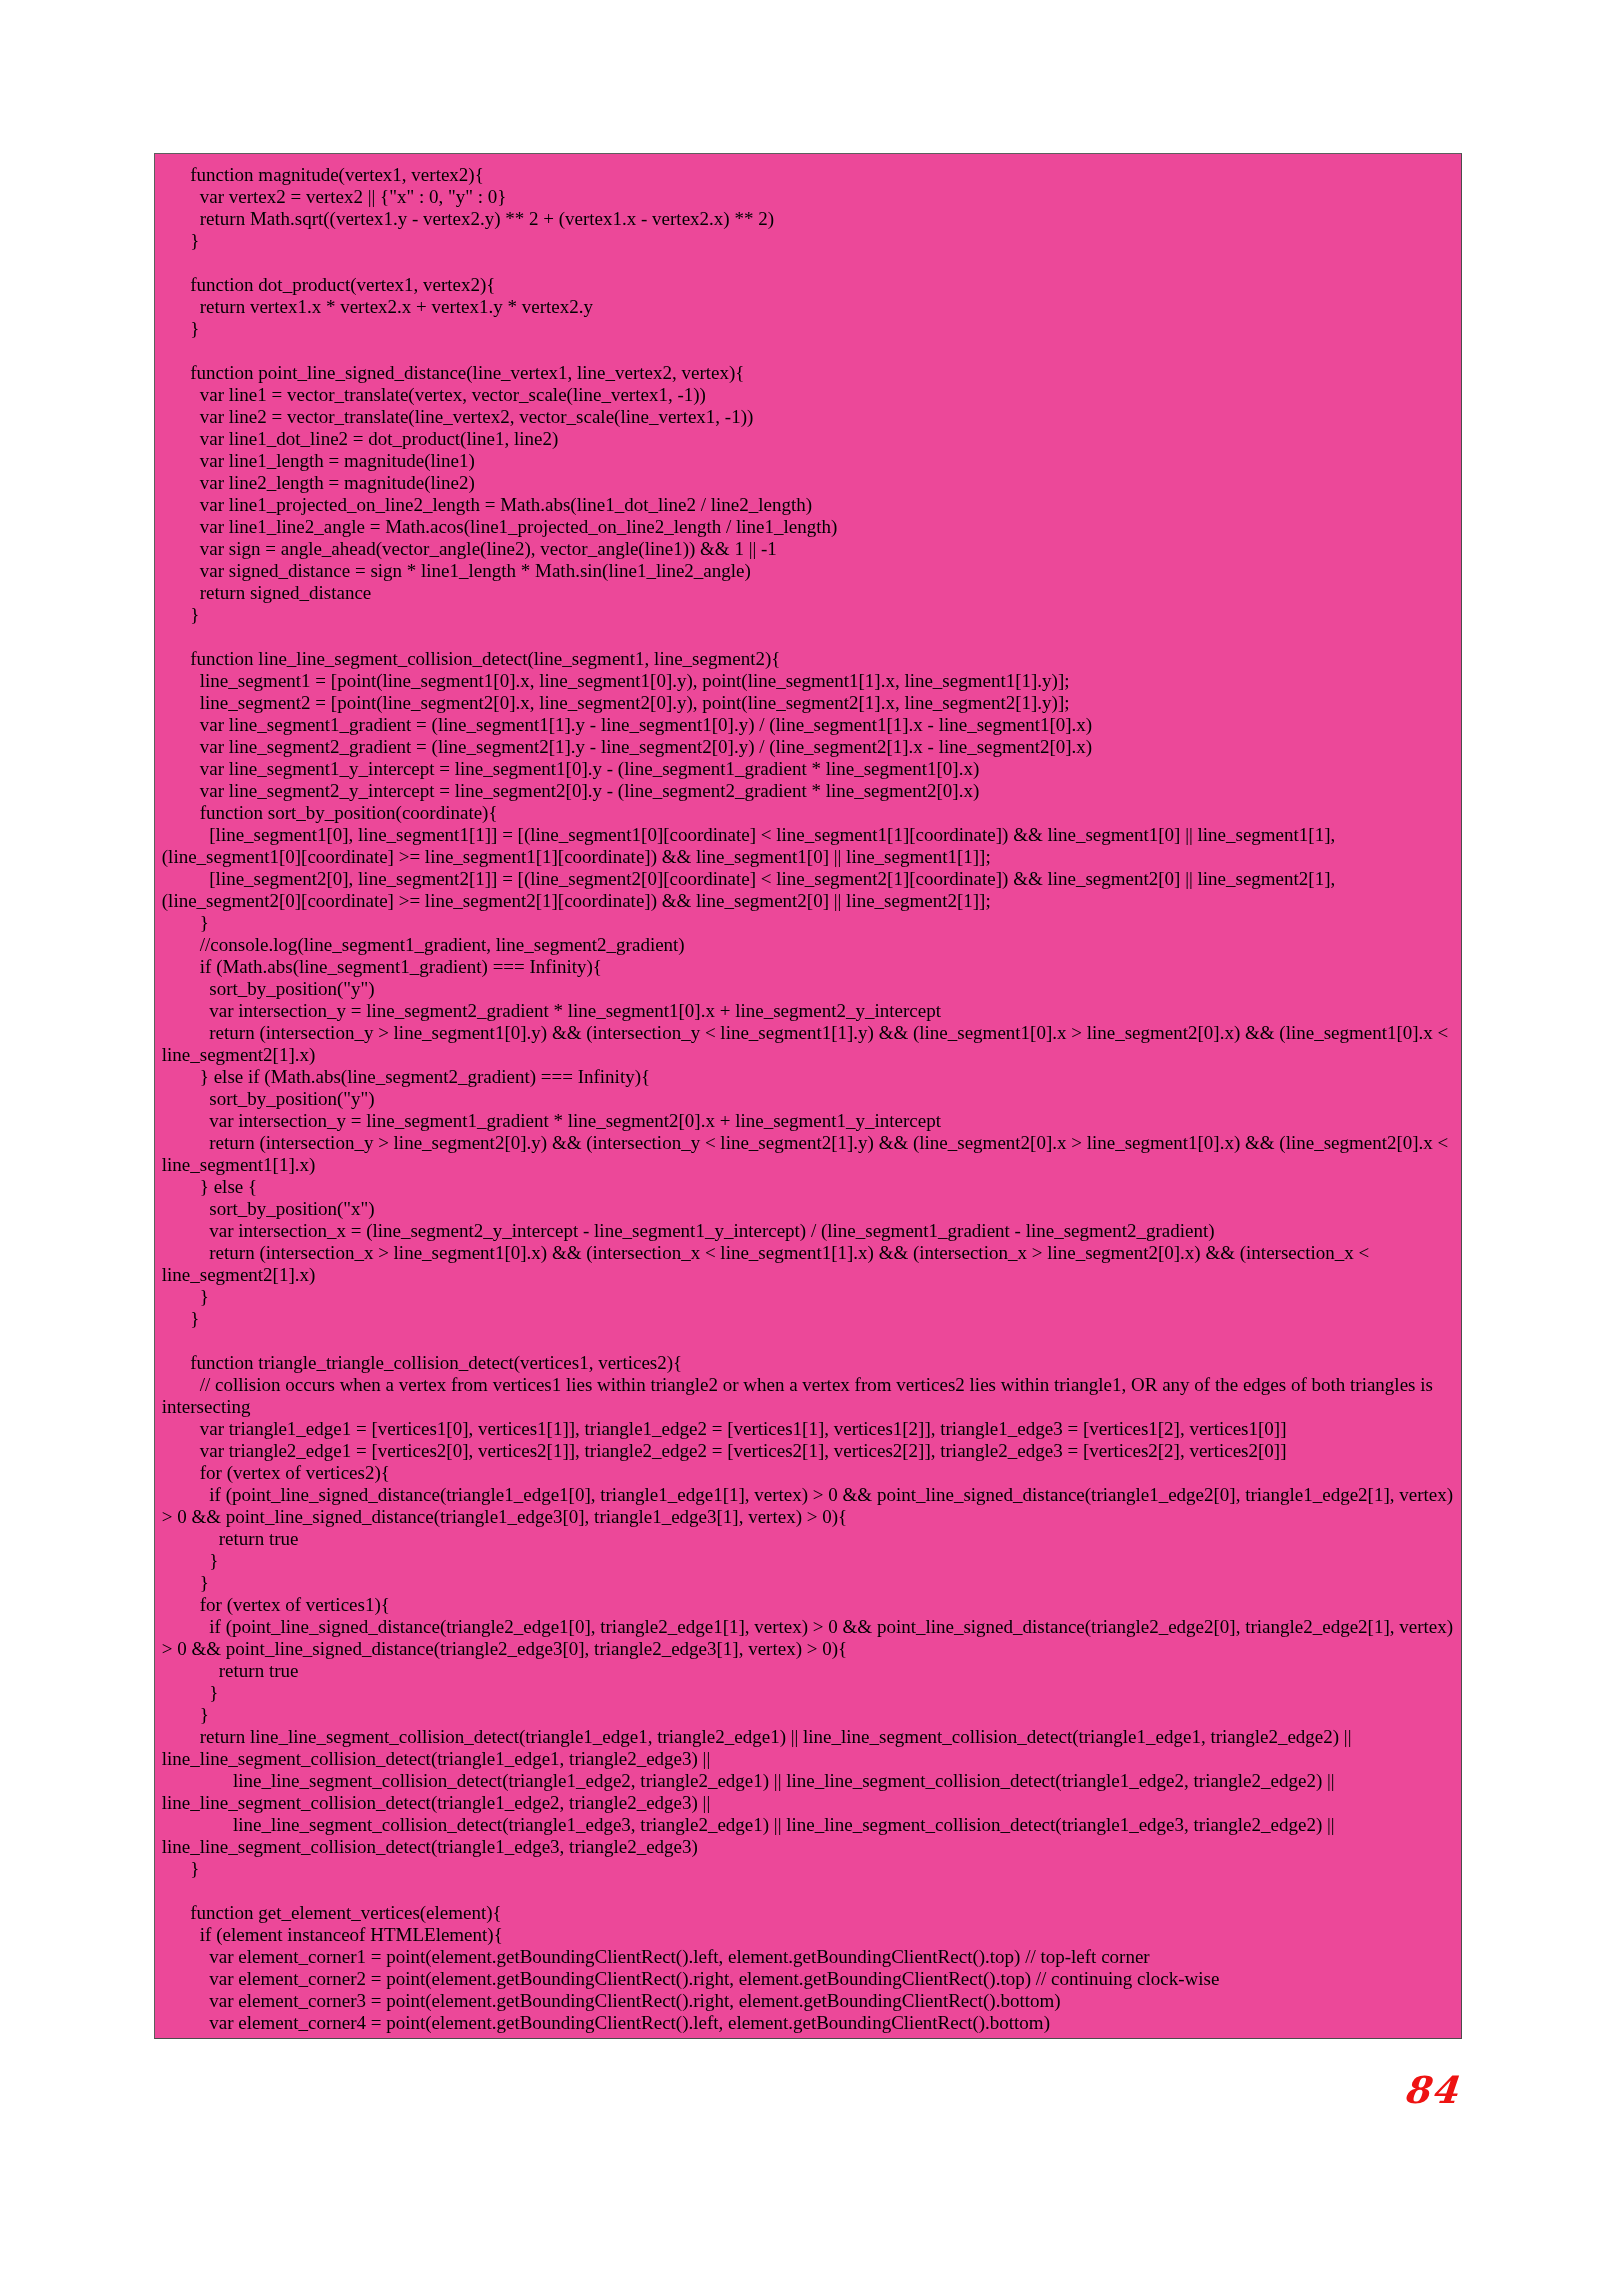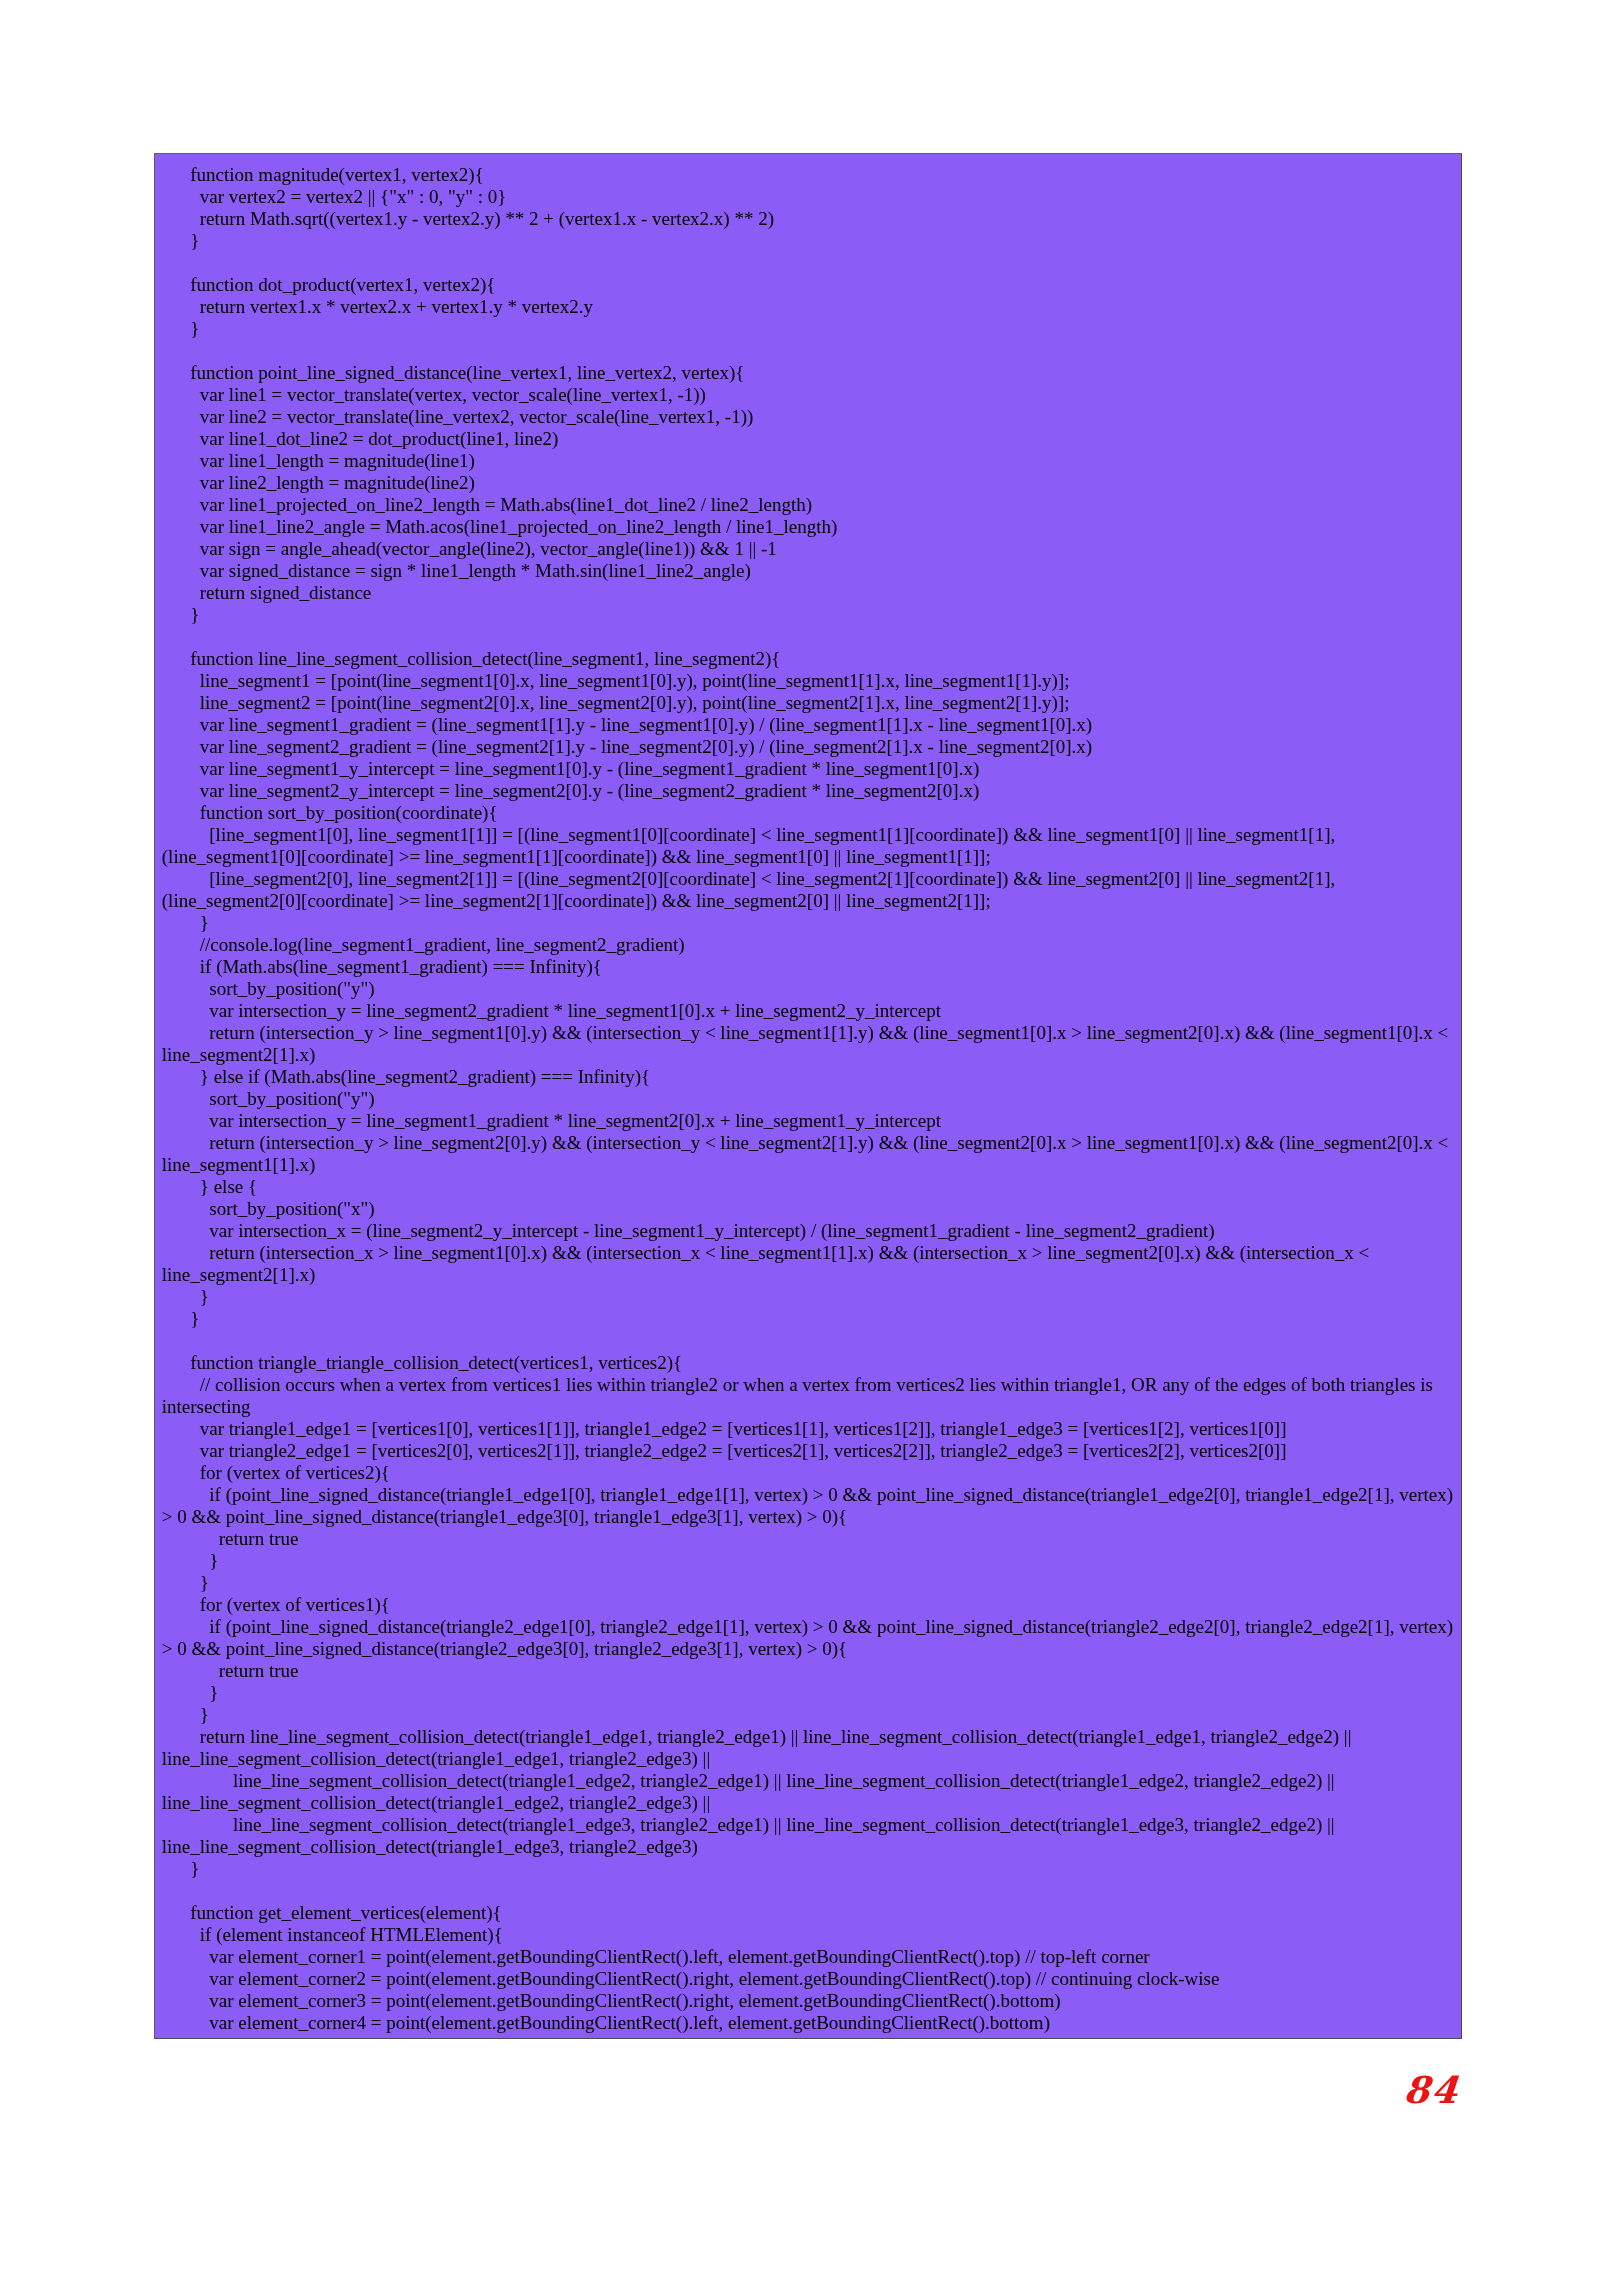"function magnitude(vertex1, vertex2){" .code-box { background: #8b5cf6 -> #ec4899 }
